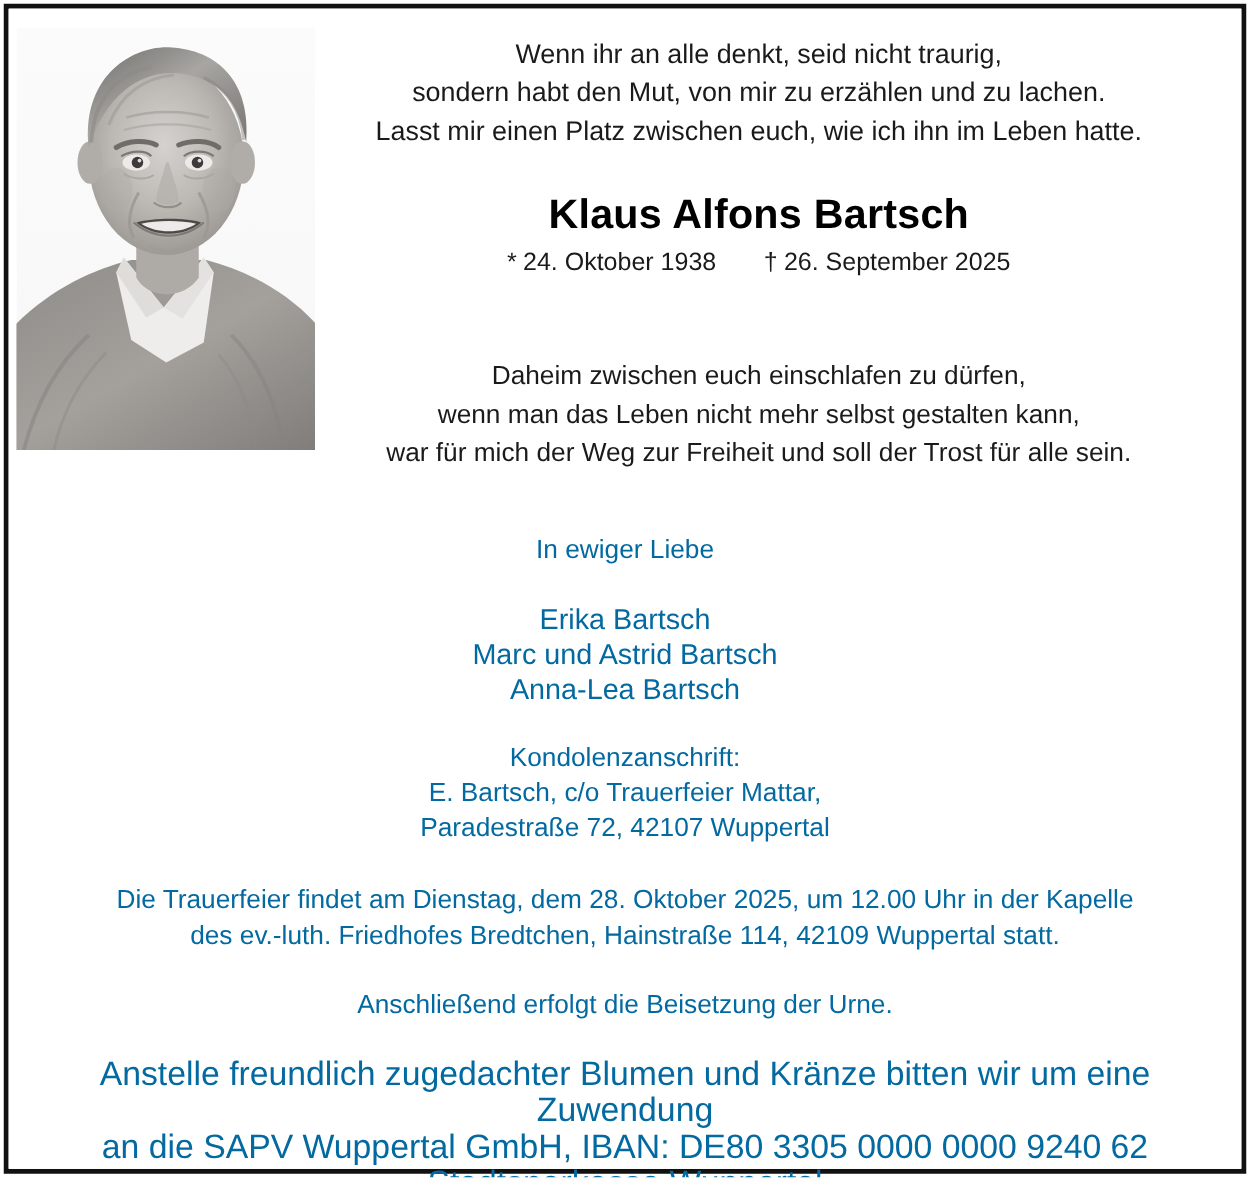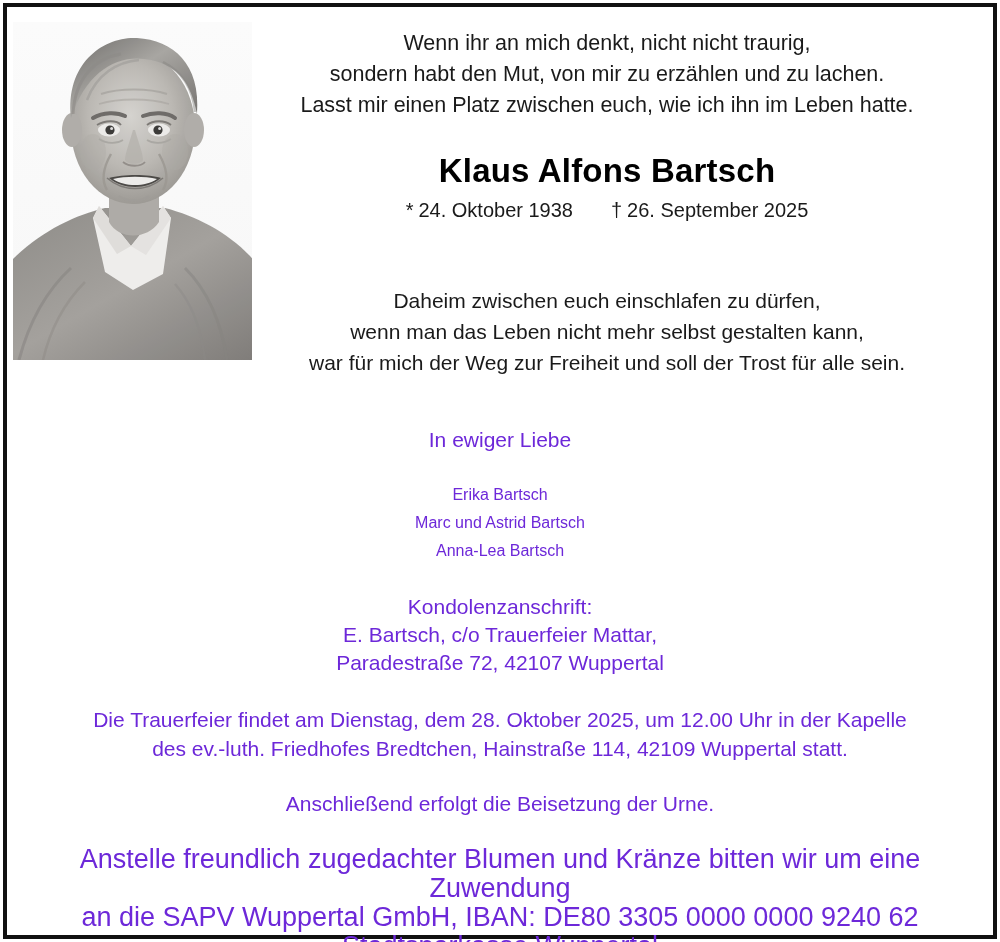"Wenn ihr an mich denkt," span.line { text: mich denkt, nicht -> alle denkt, seid }
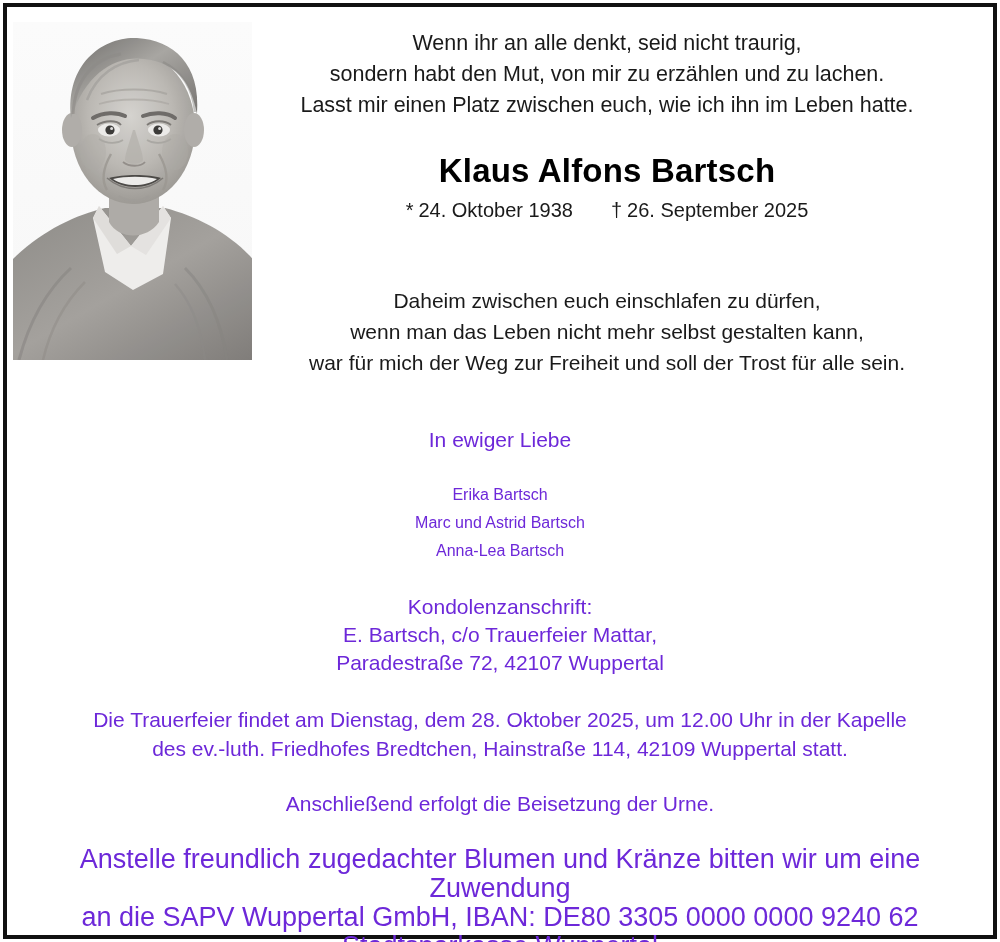"In ewiger Liebe" .block { color: #6d28d9 -> #0369a1 }
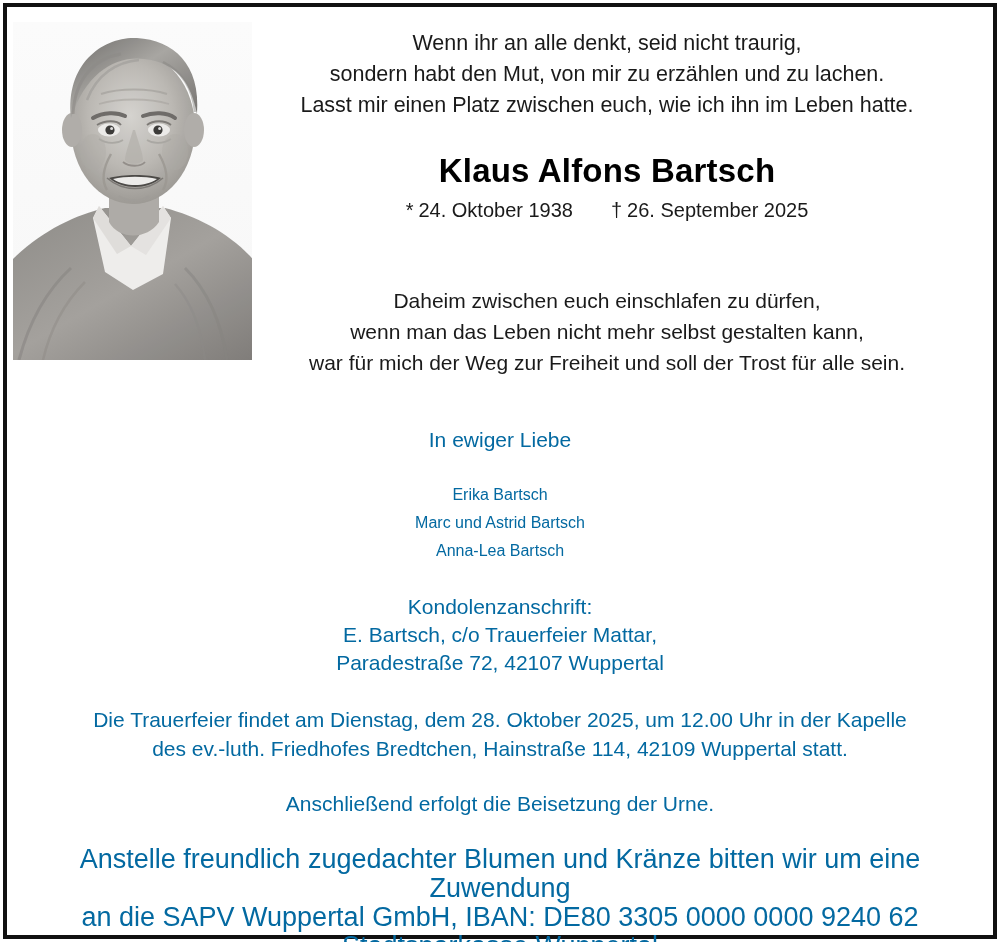"Erika Bartsch" .survivors { font-size: 16px -> 23px }
